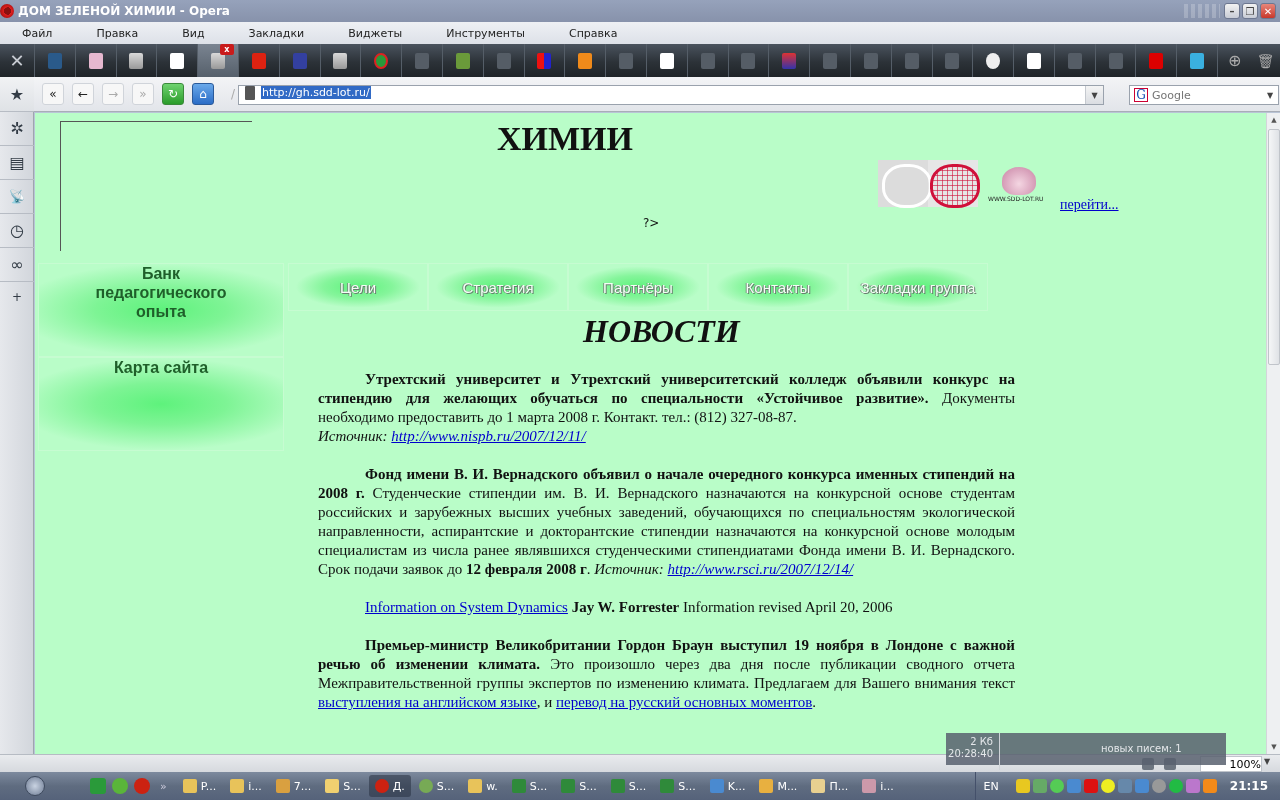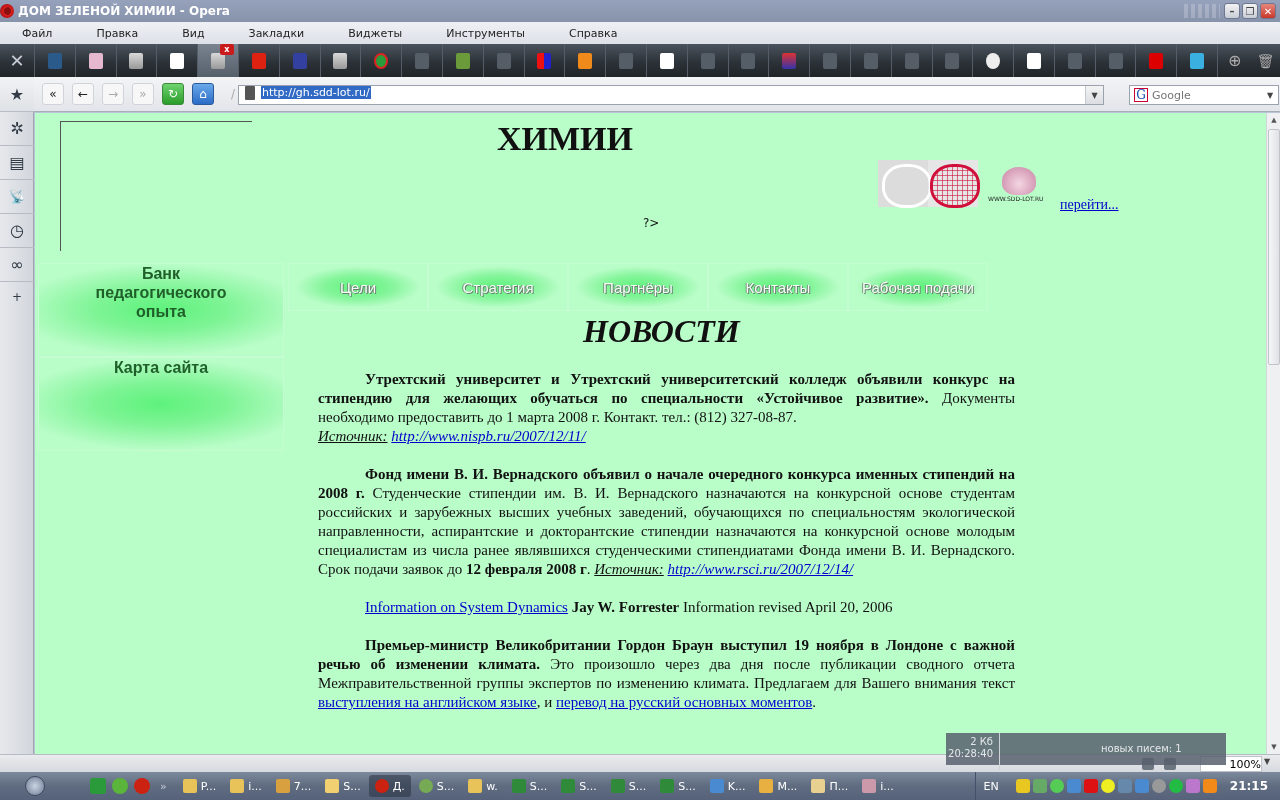"Рабочая подачи" div.tm-btn { text: Рабочая подачи -> Закладки группа }
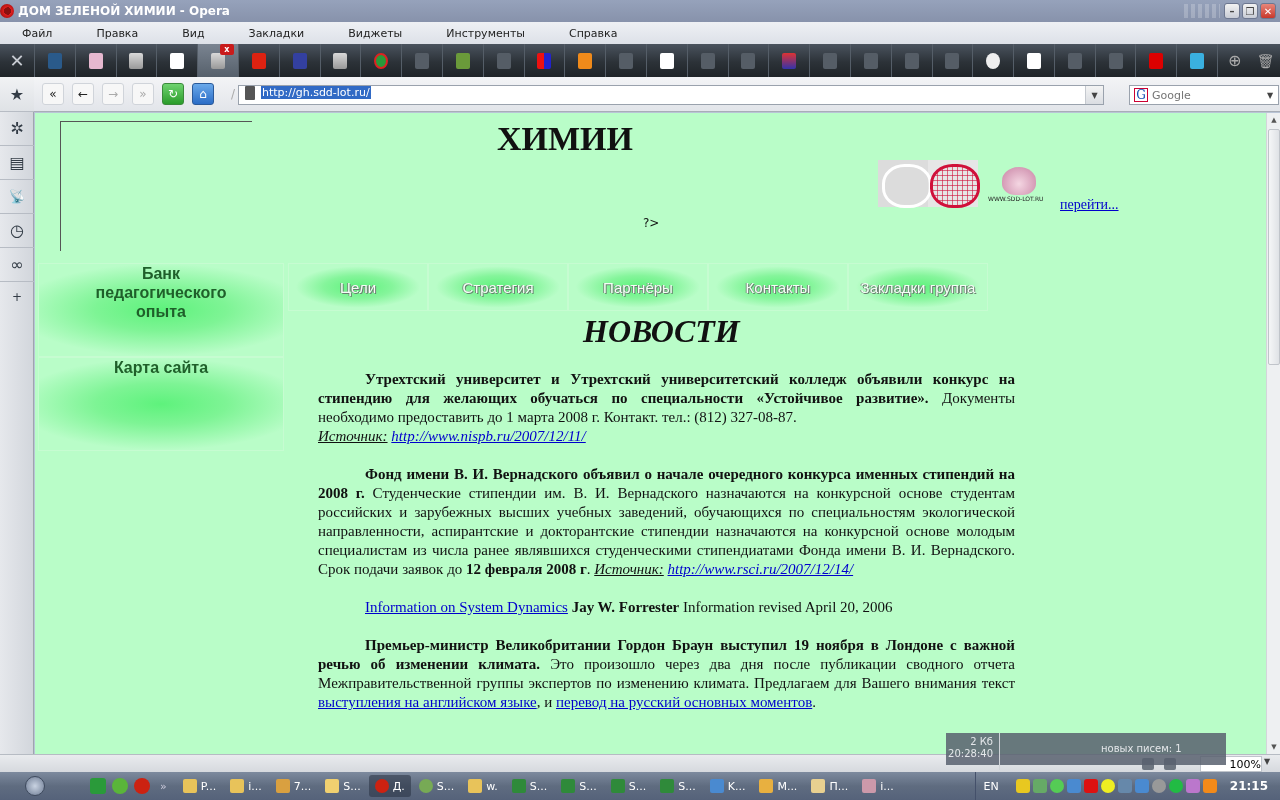"Источник:" .news .src { text-decoration: underline -> none }
